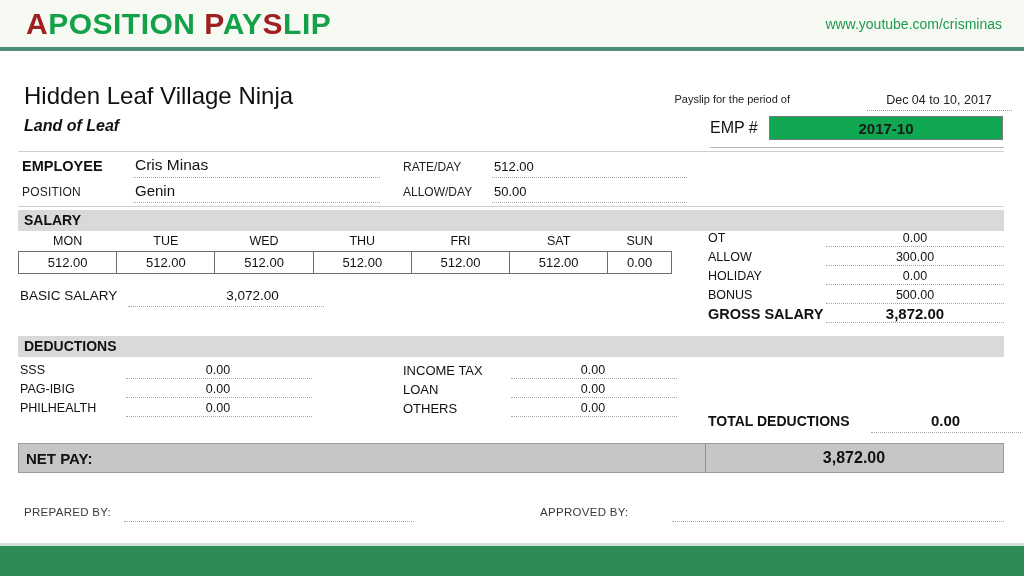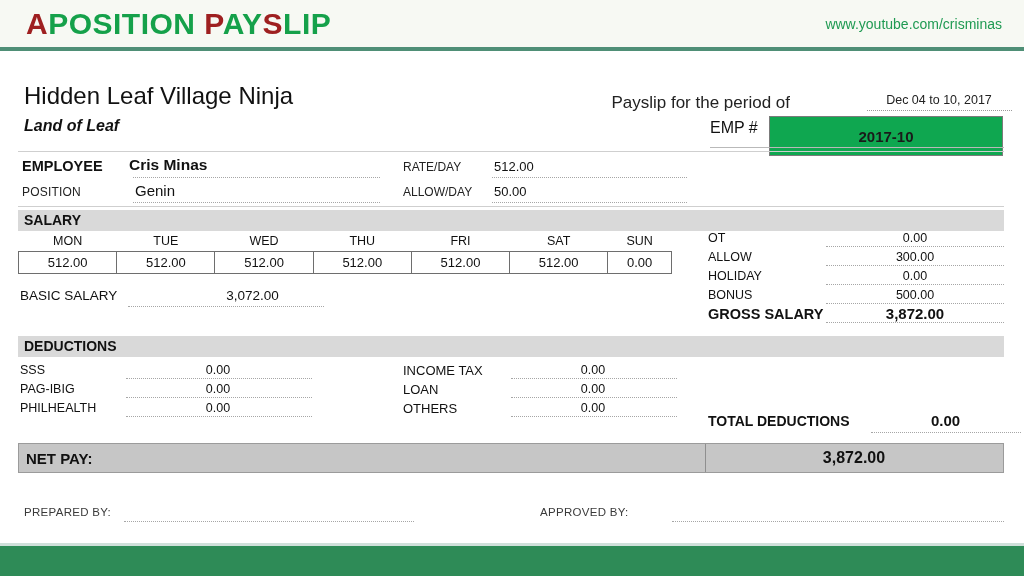"Payslip for the period of" .period-label { font-size: 17px -> 11px }
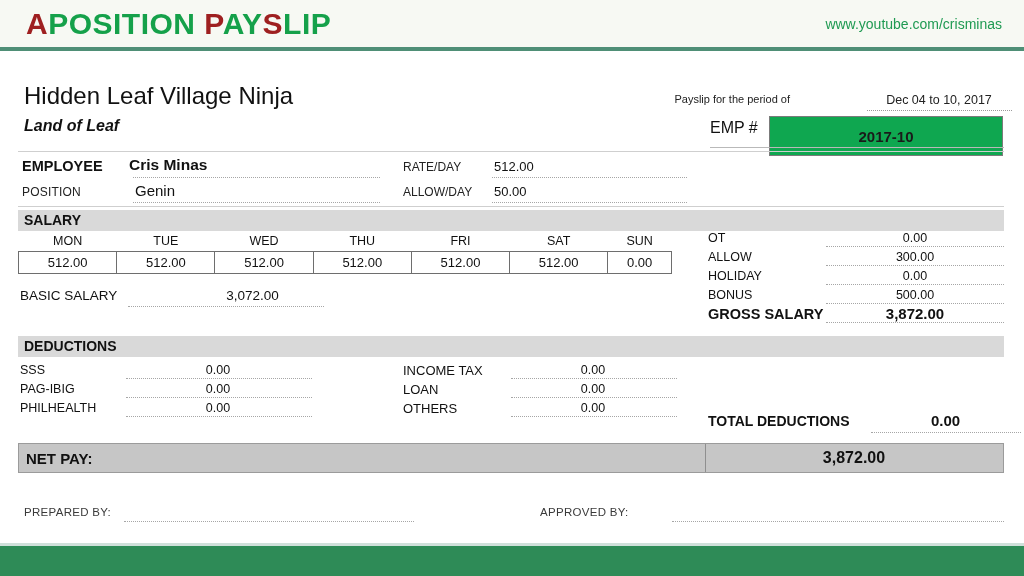"2017-10" .emp-box { height: 40px -> 24px }
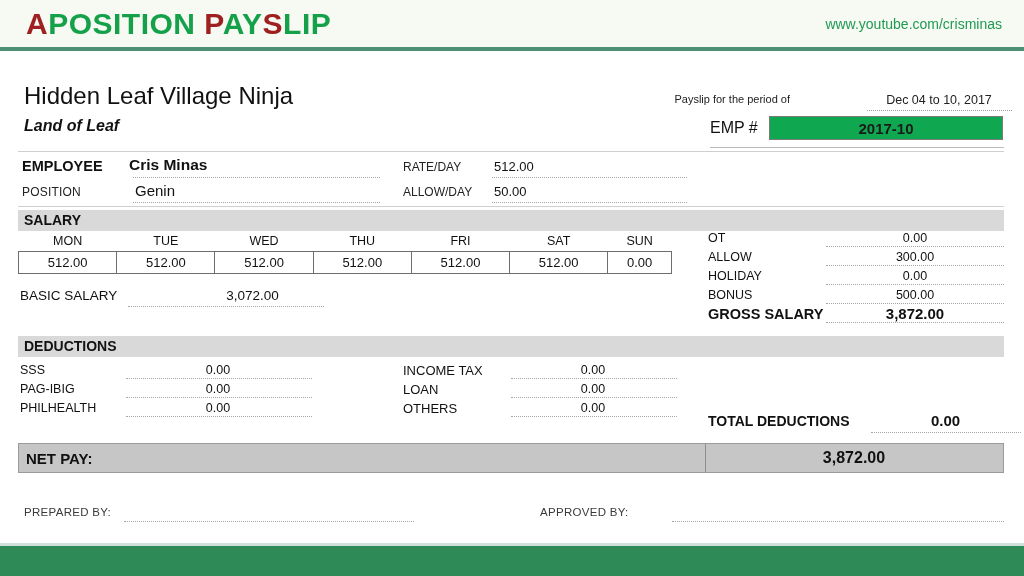"Cris Minas" .val-strong { font-weight: bold -> normal; left: 111px -> 117px }
